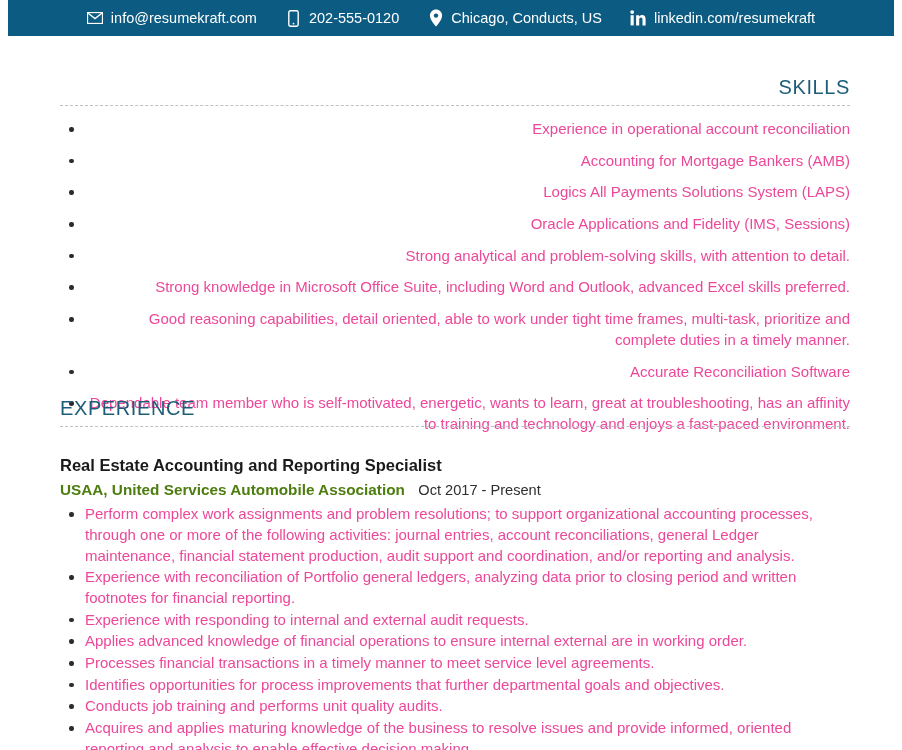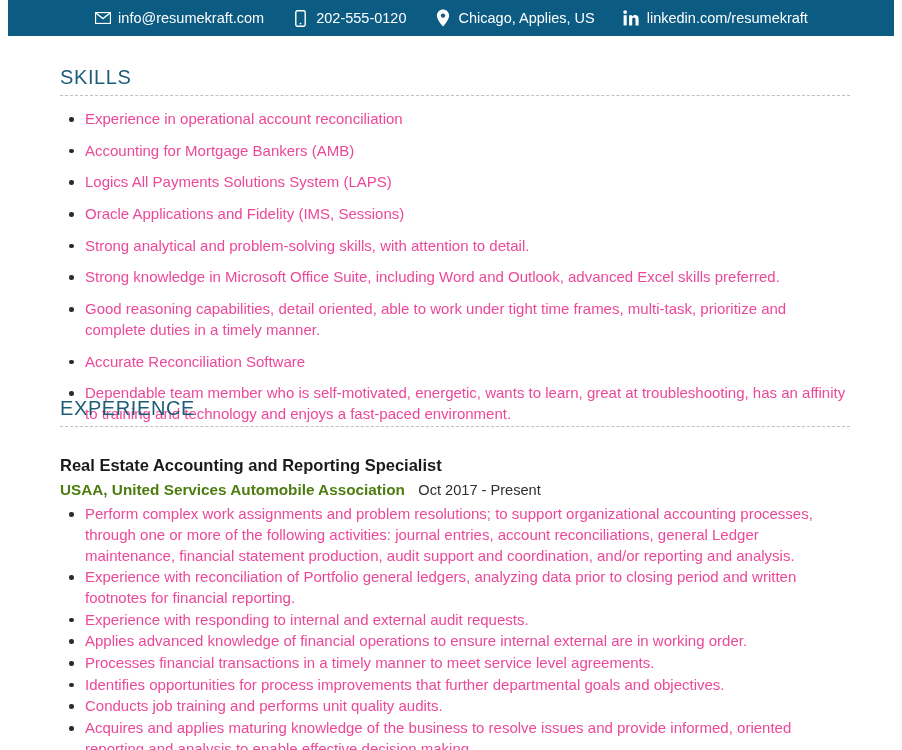"Chicago, Applies, US" span.ci-text { text: Applies -> Conducts }
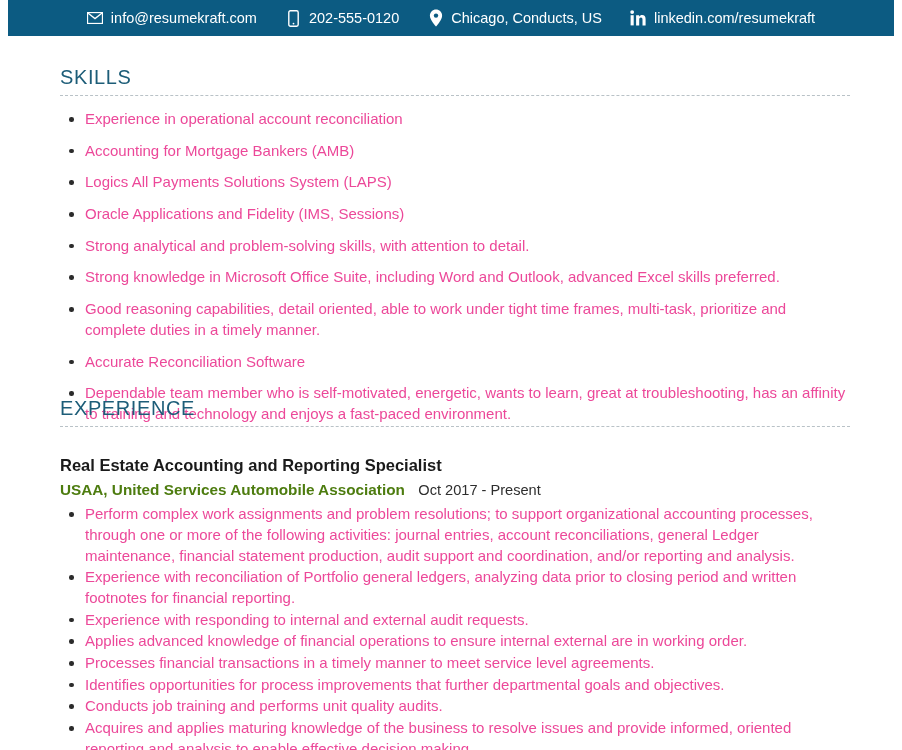"SKILLS" div.section { text-align: none -> right; top: 66px -> 76px }
